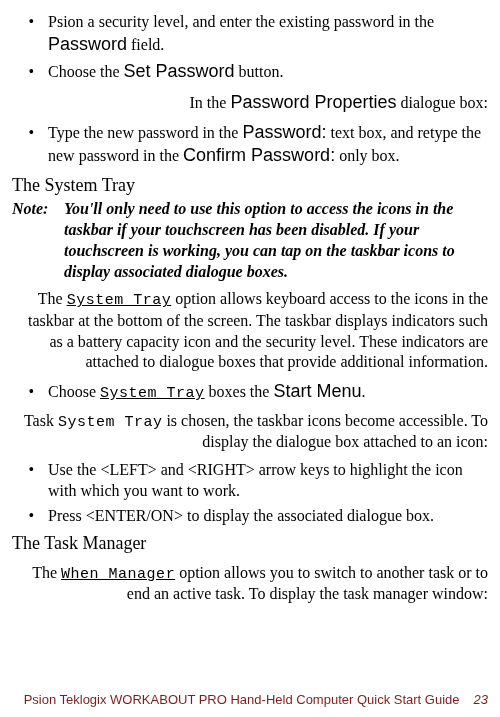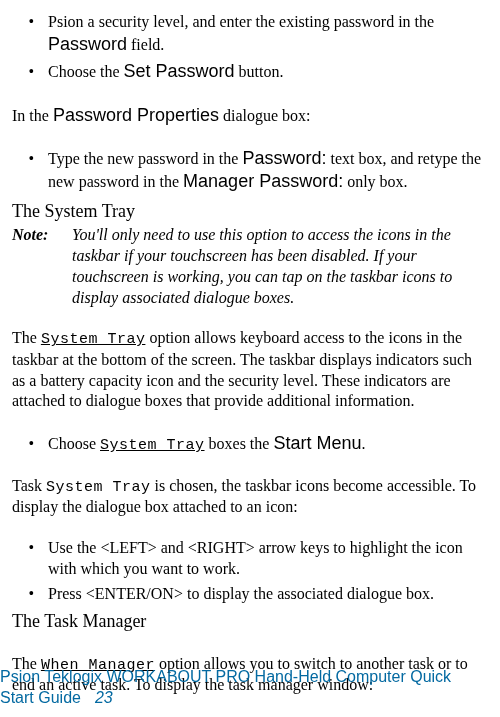"In the Password Properties dialogue" p { margin: 20px 0 -> 7px 0; text-align: none -> right }
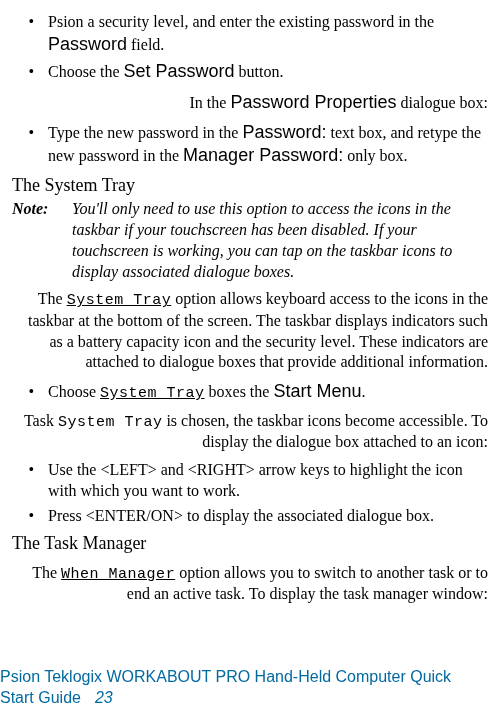"Manager Password:" span.sans { text: Manager -> Confirm }
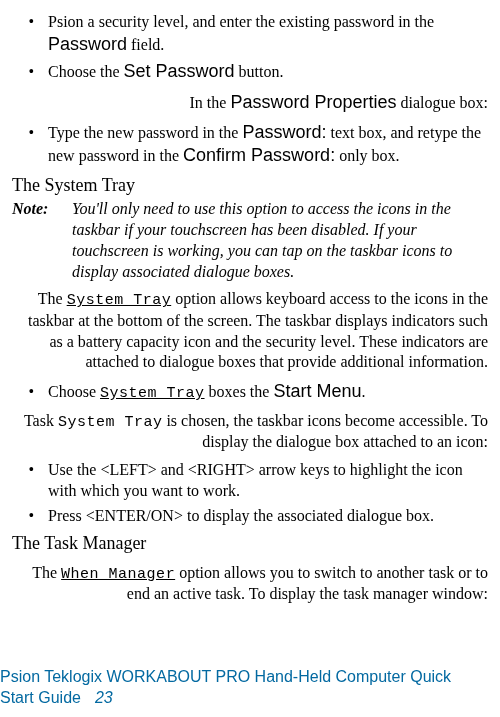"Note:" .note-block { gap: 8px -> none }
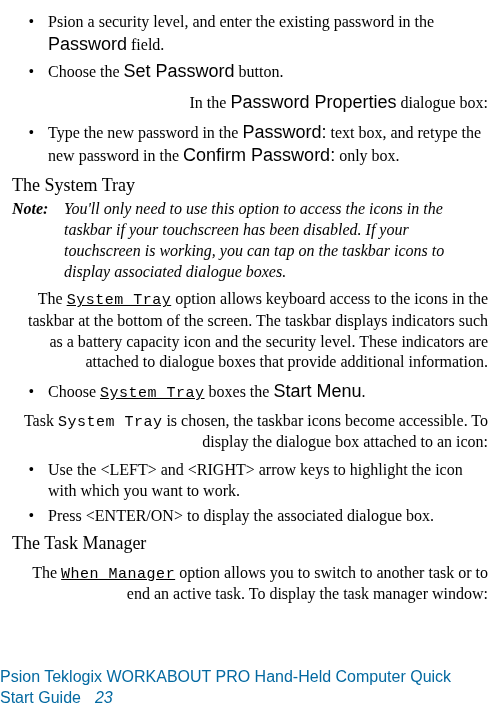"You'll only need to use" .note-body { font-weight: none -> bold }
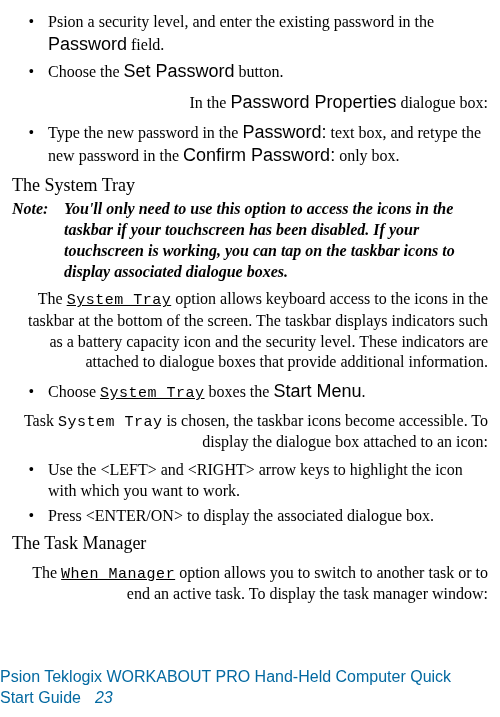"Psion Teklogix WORKABOUT PRO Hand-Held" .footer { color: #0369a1 -> #7f1d1d; font-size: 16px -> 13px }
